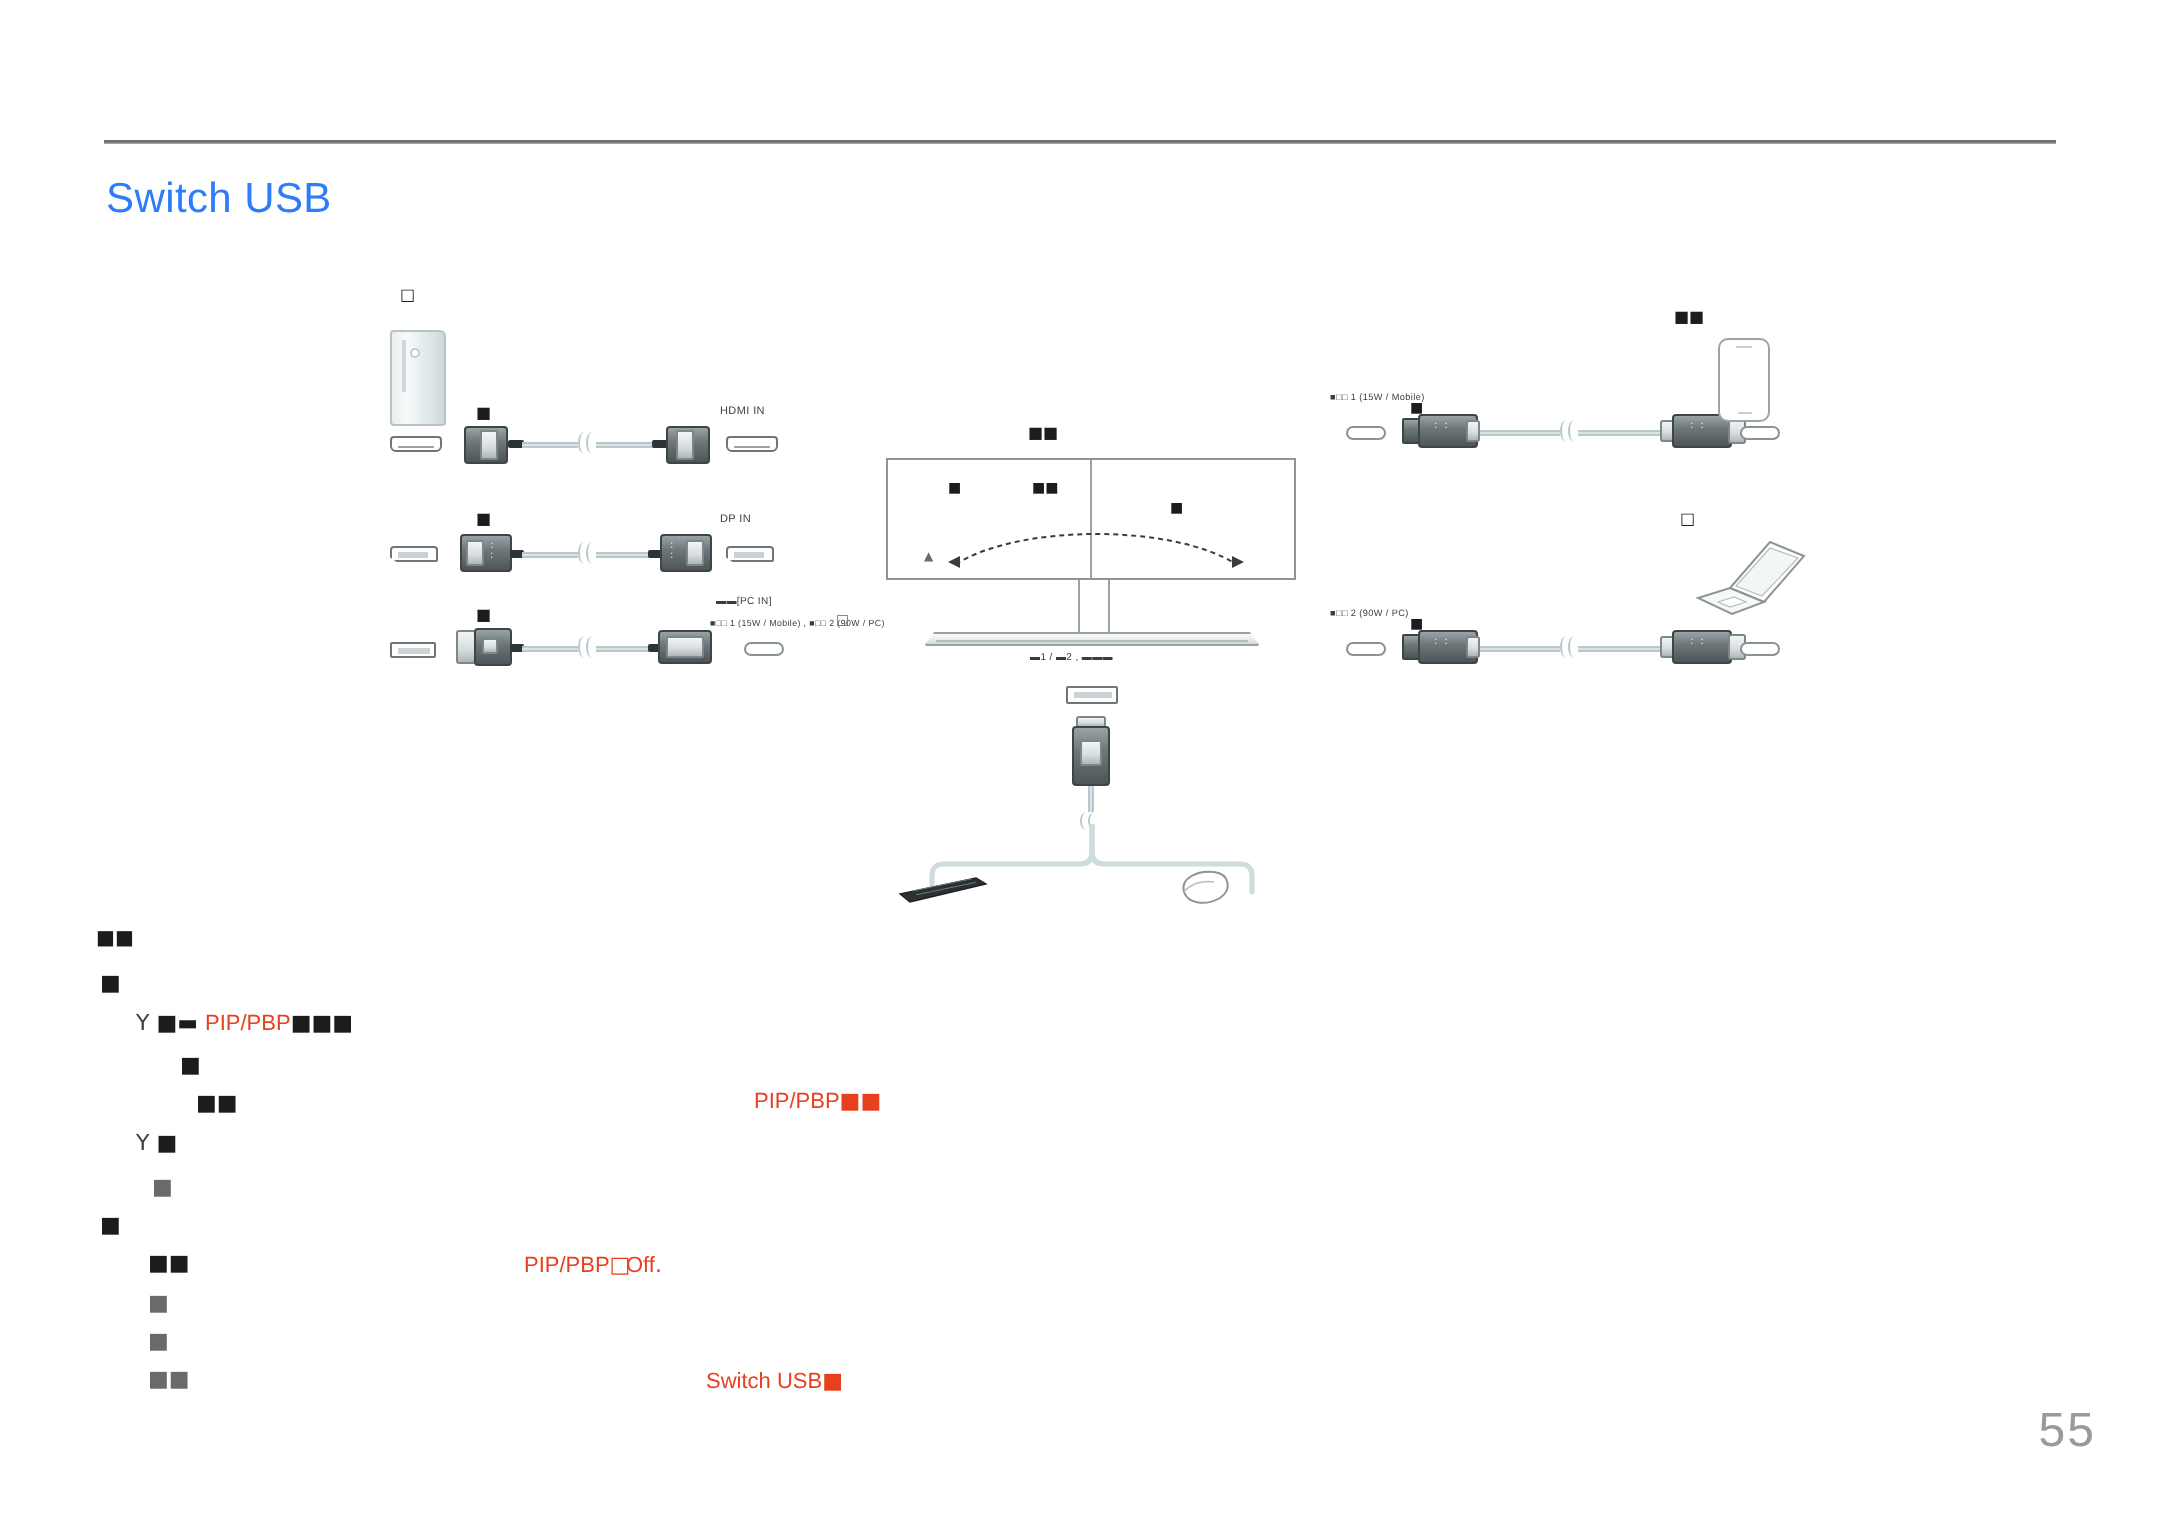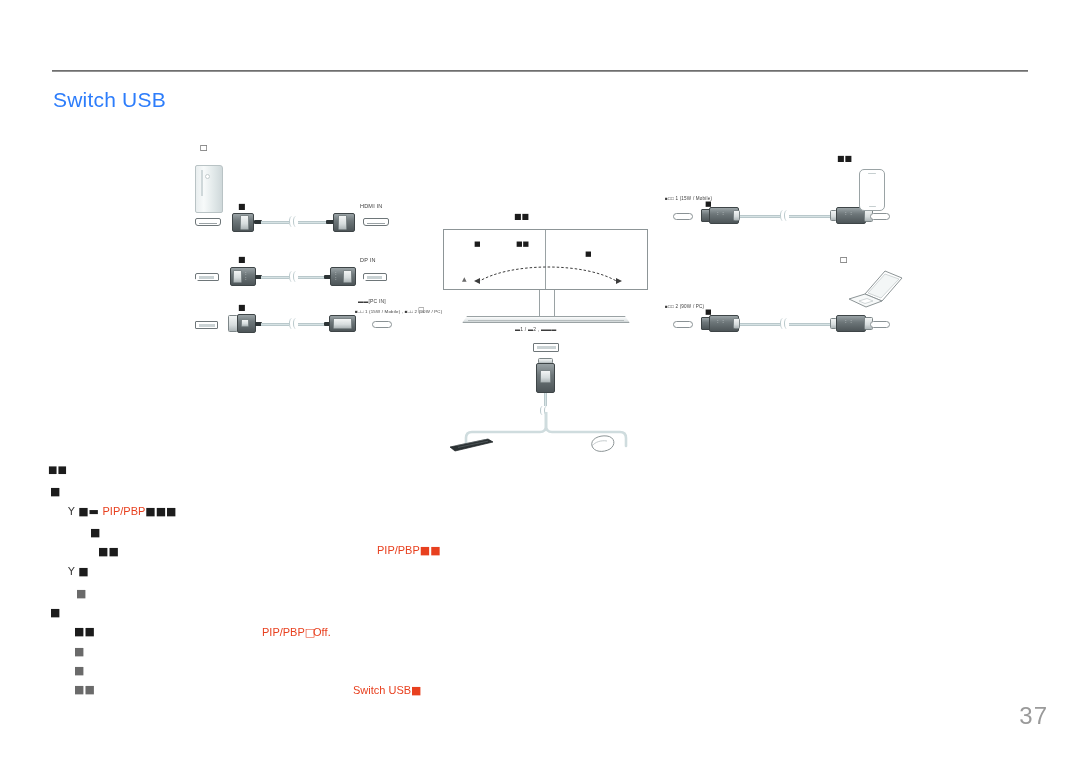"37" div.page-number { text: 37 -> 55 }
